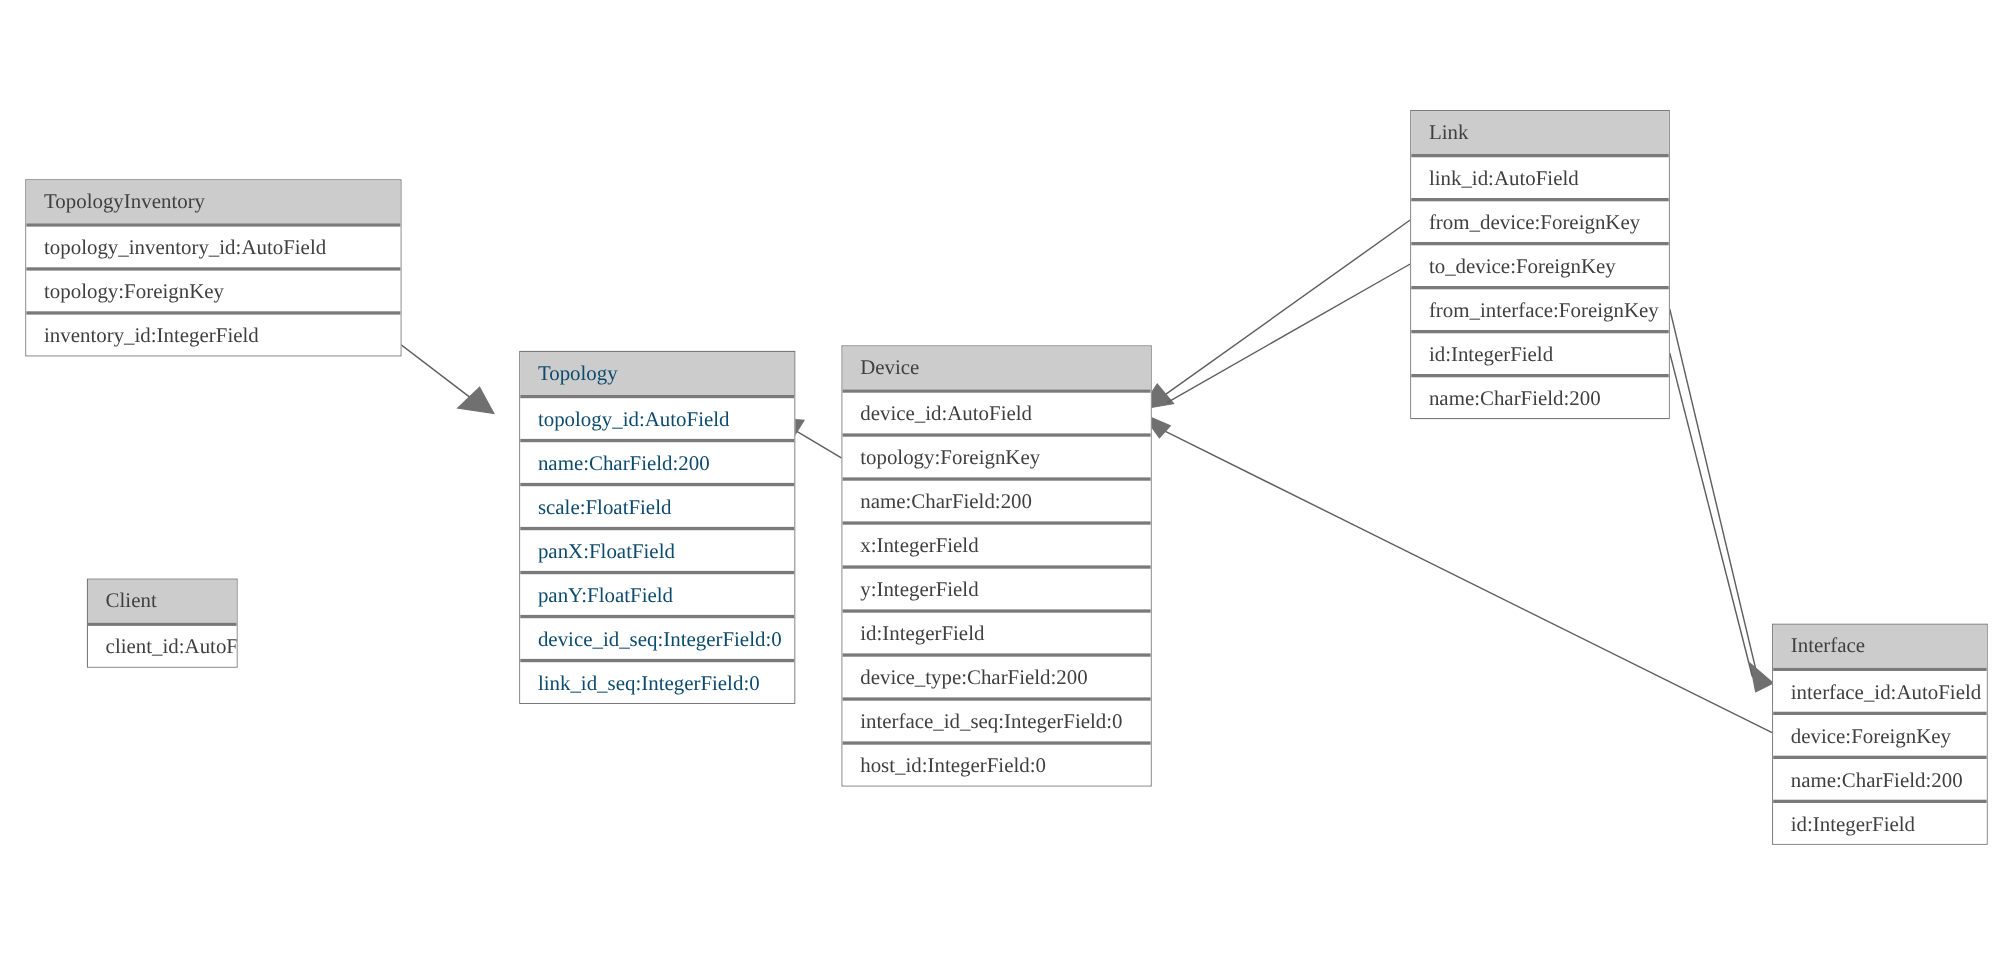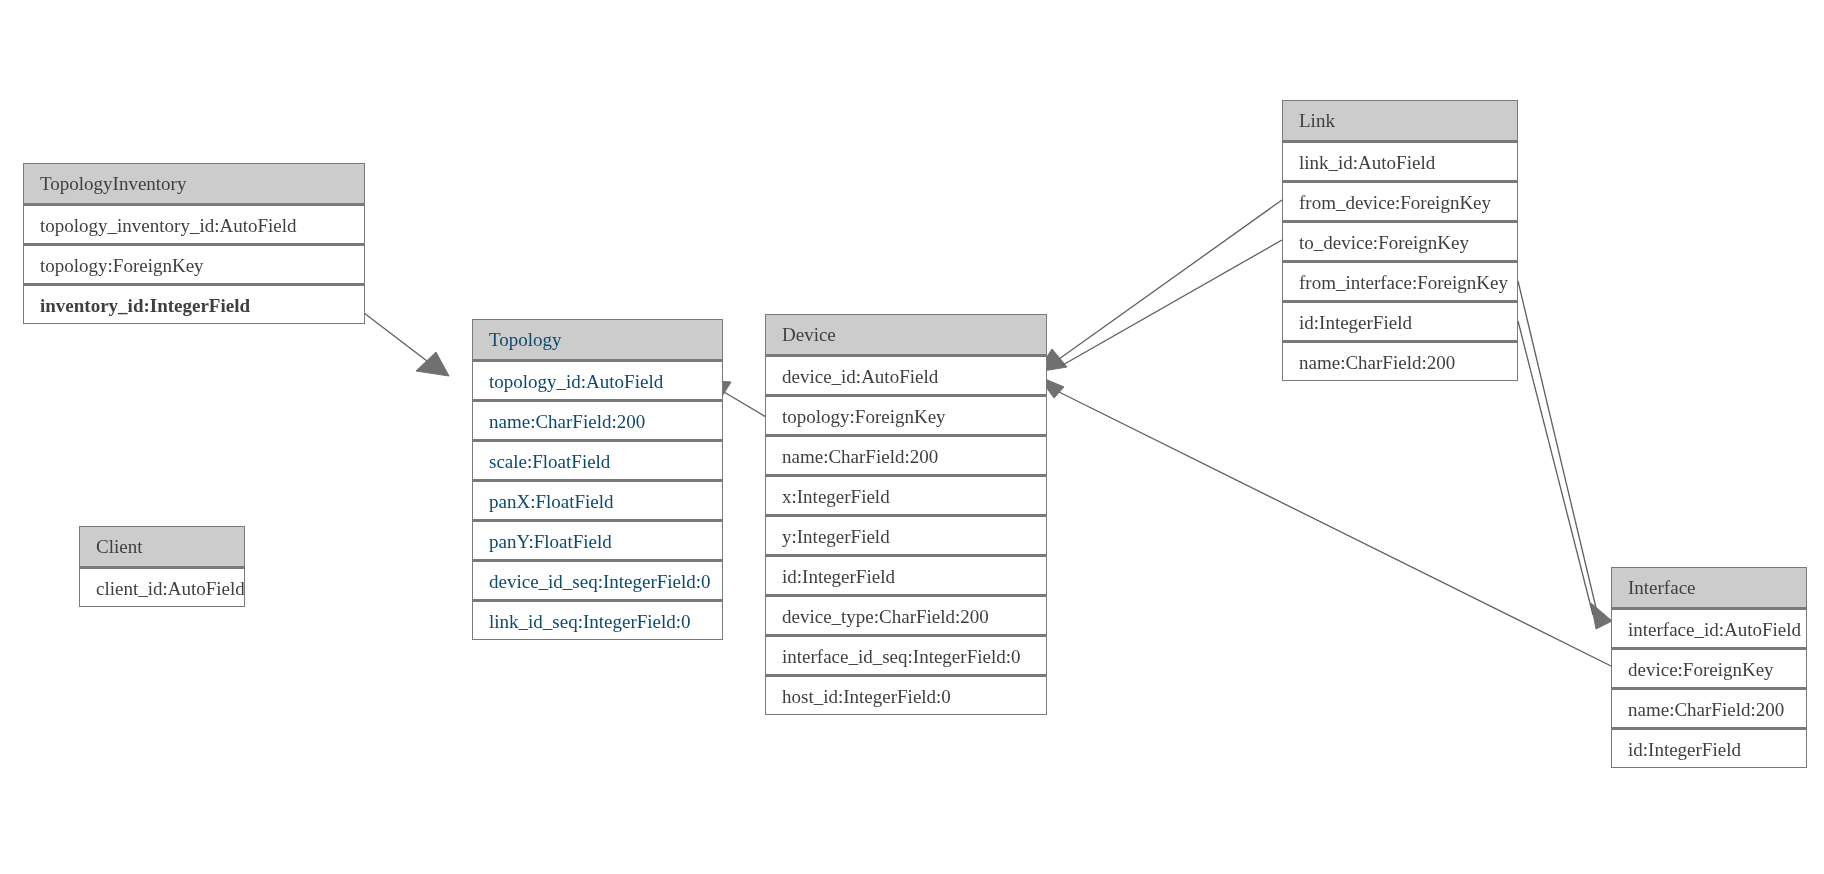"inventory_id:IntegerField" div.entity-row { font-weight: bold -> none }
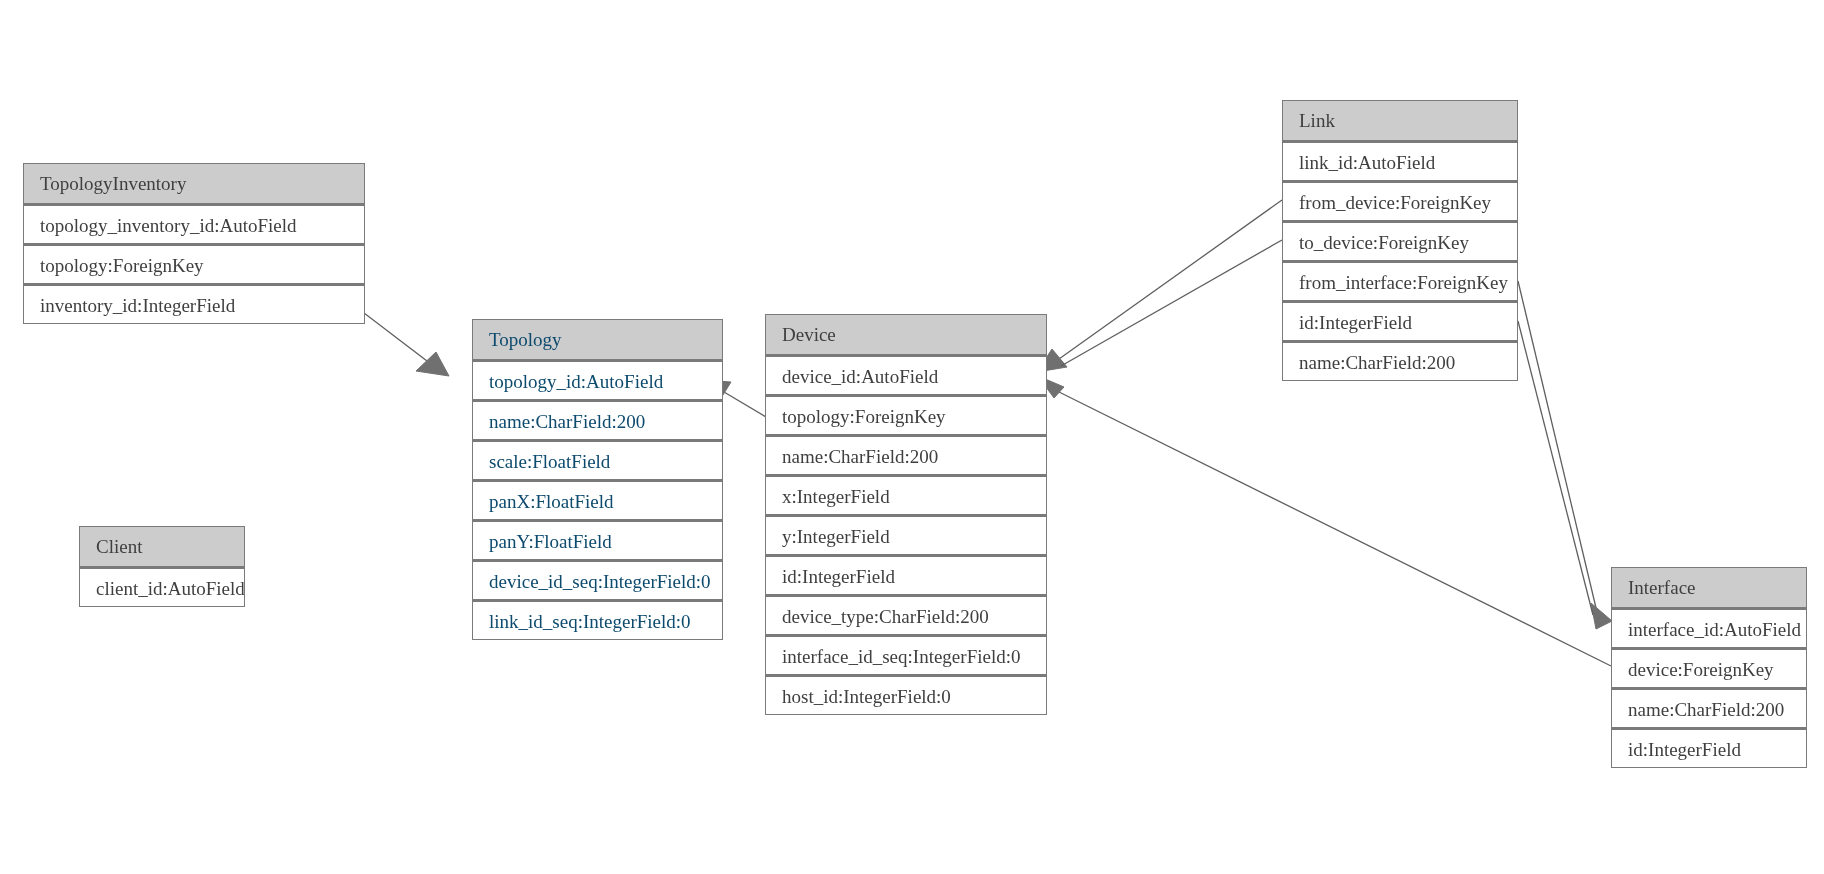"Client" div.entity { width: 166px -> 137px }
